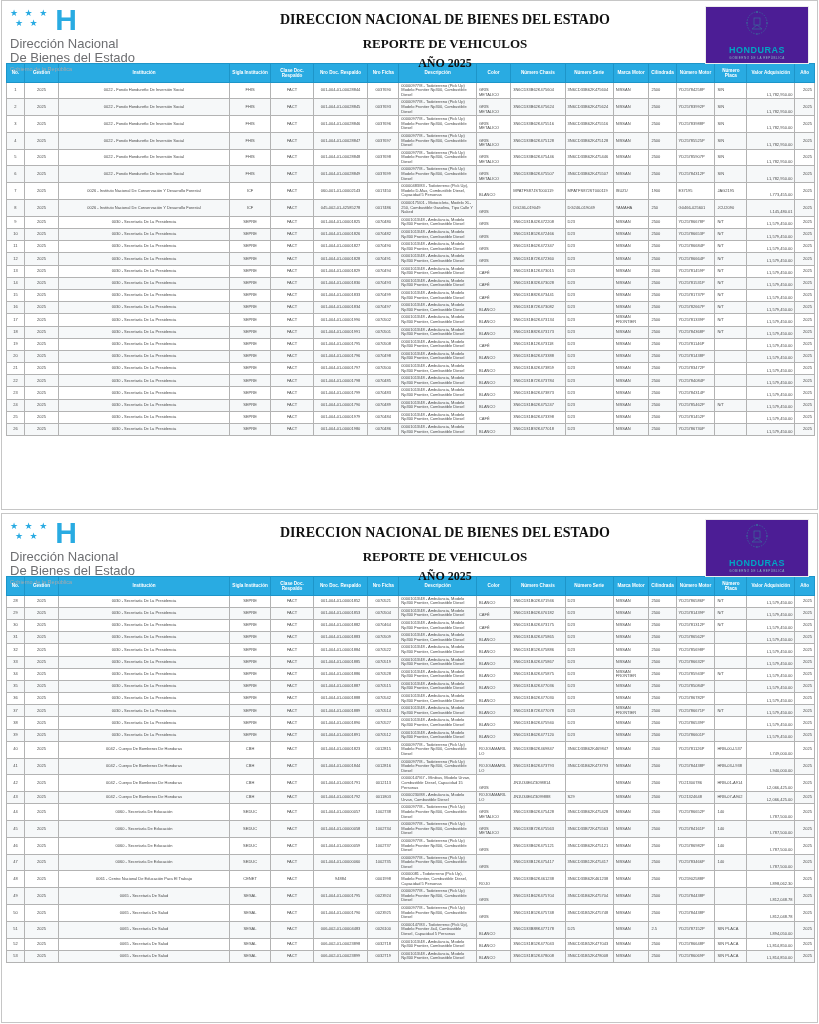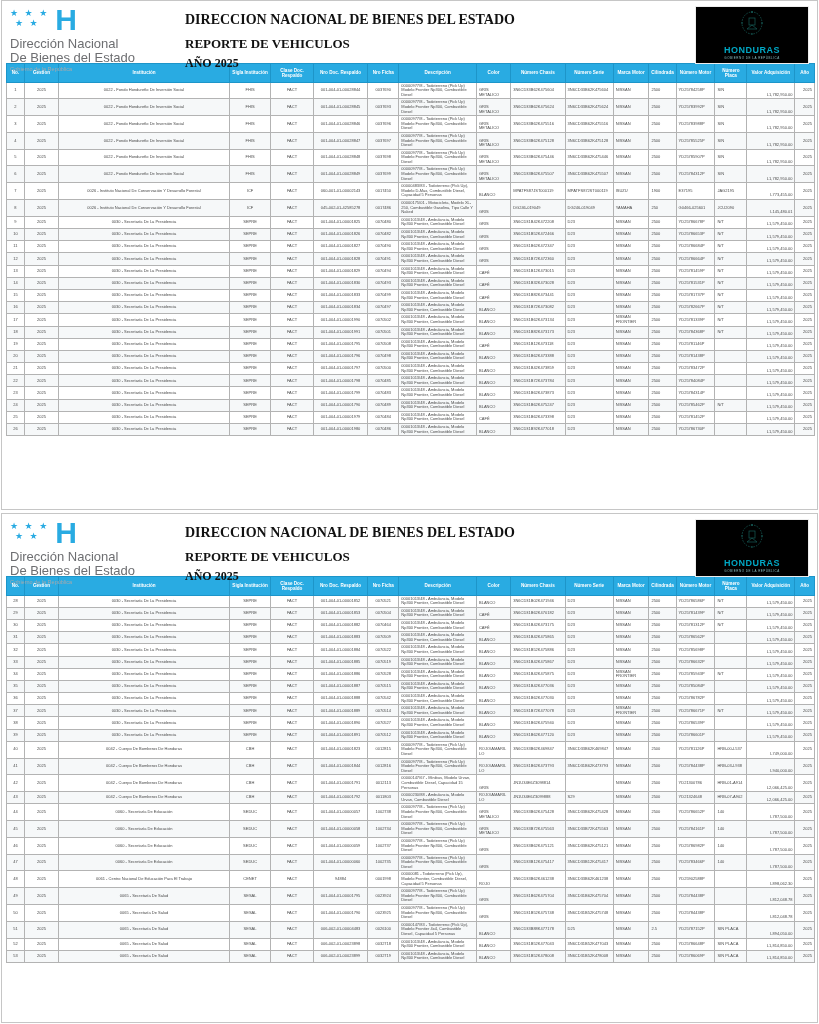"DIRECCION NACIONAL DE BIENES DEL" .doc-title { text-align: left -> center }
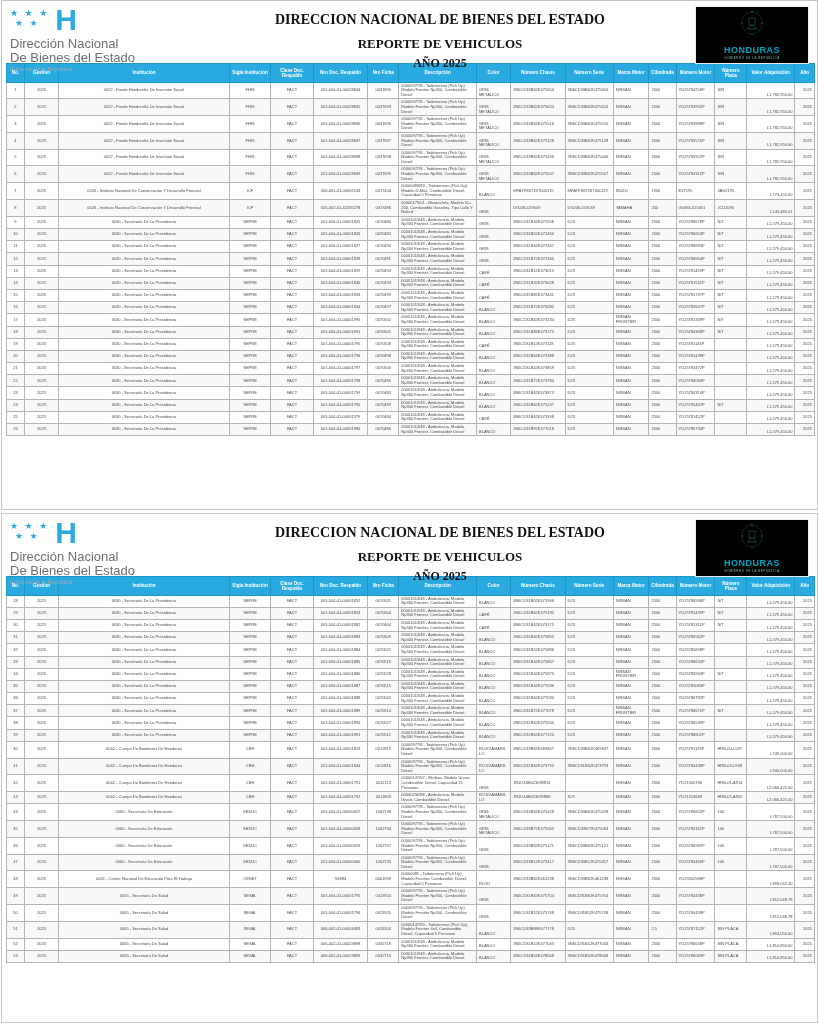"HONDURAS" .brand-right { background: #000000 -> #4c1d95; width: 114px -> 104px }
